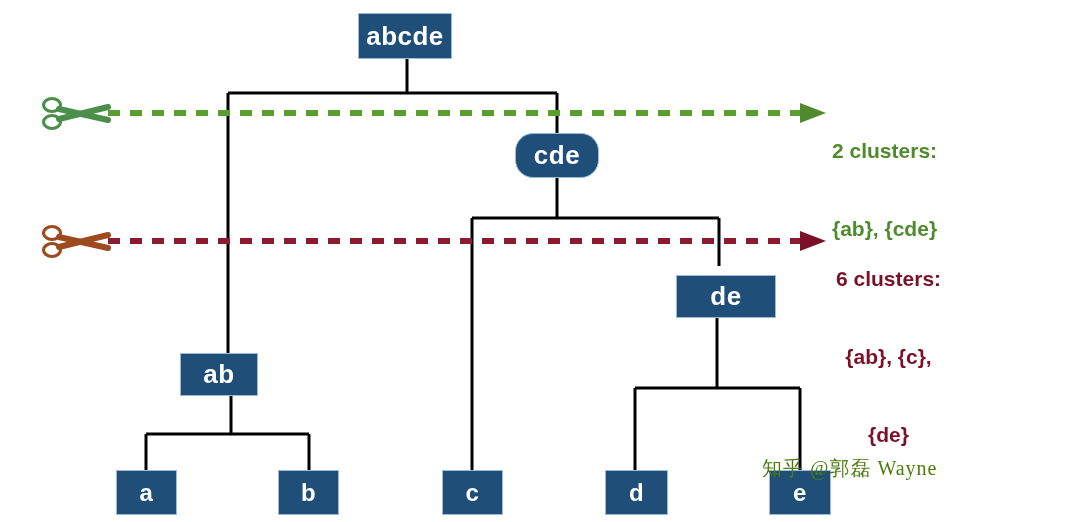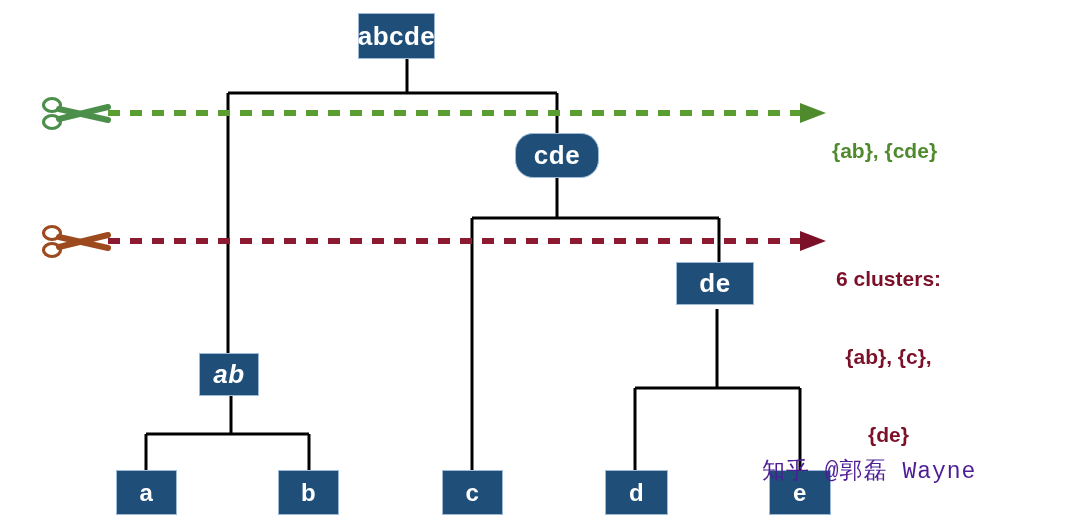"abcde" div.node-box { width: 77px -> 94px }
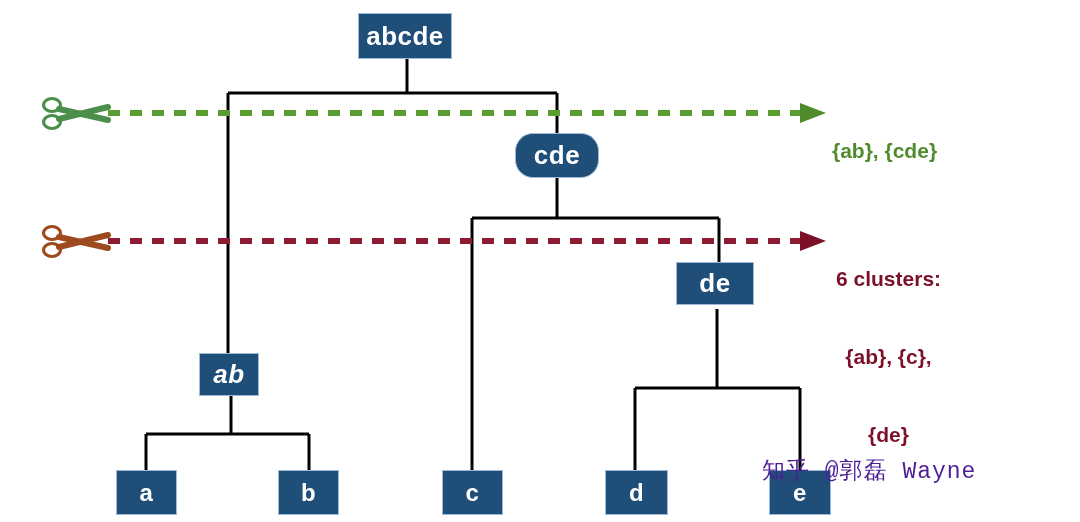"2 clusters:" div { html: none -> <div>2 clusters:</div> }
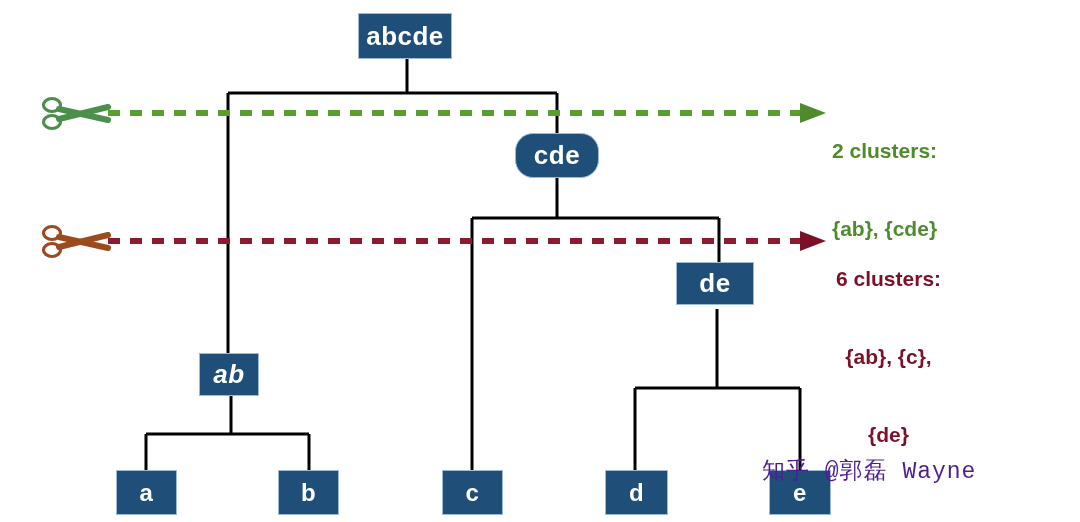"de" div.node-box { top: 262px -> 275px; width: 78px -> 100px }
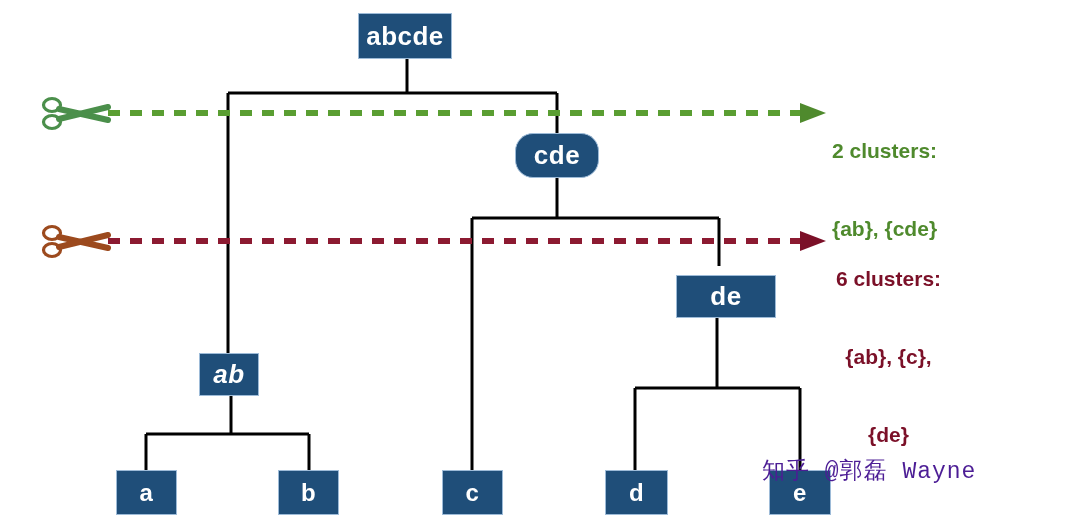"ab" div.node-box { font-style: italic -> none; left: 199px -> 180px; width: 60px -> 78px }
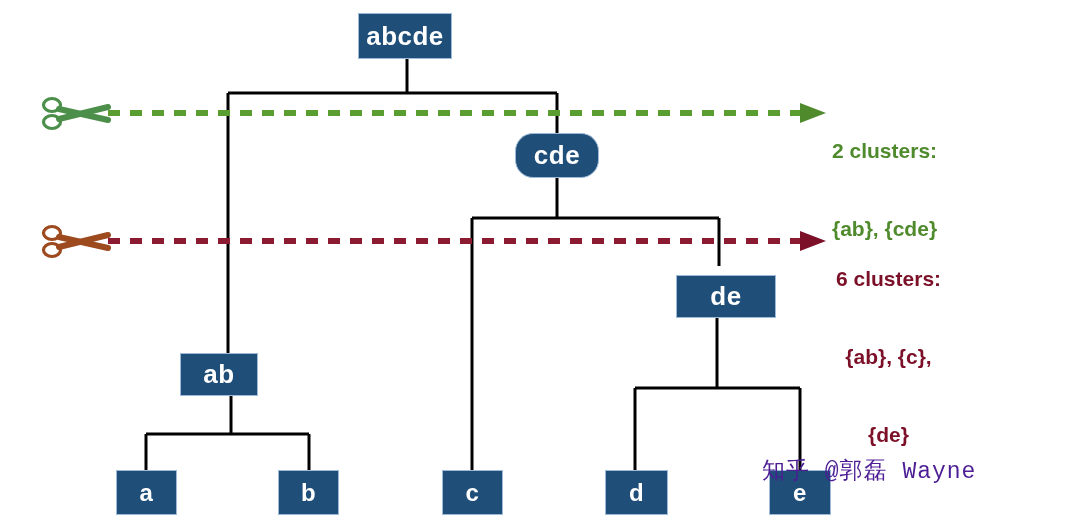"知乎 @郭磊 Wayne" .watermark { color: #4c1d95 -> #4d7c0f; font-family: Liberation Mono, monospace -> Liberation Serif, serif; font-size: 23px -> 20px }
